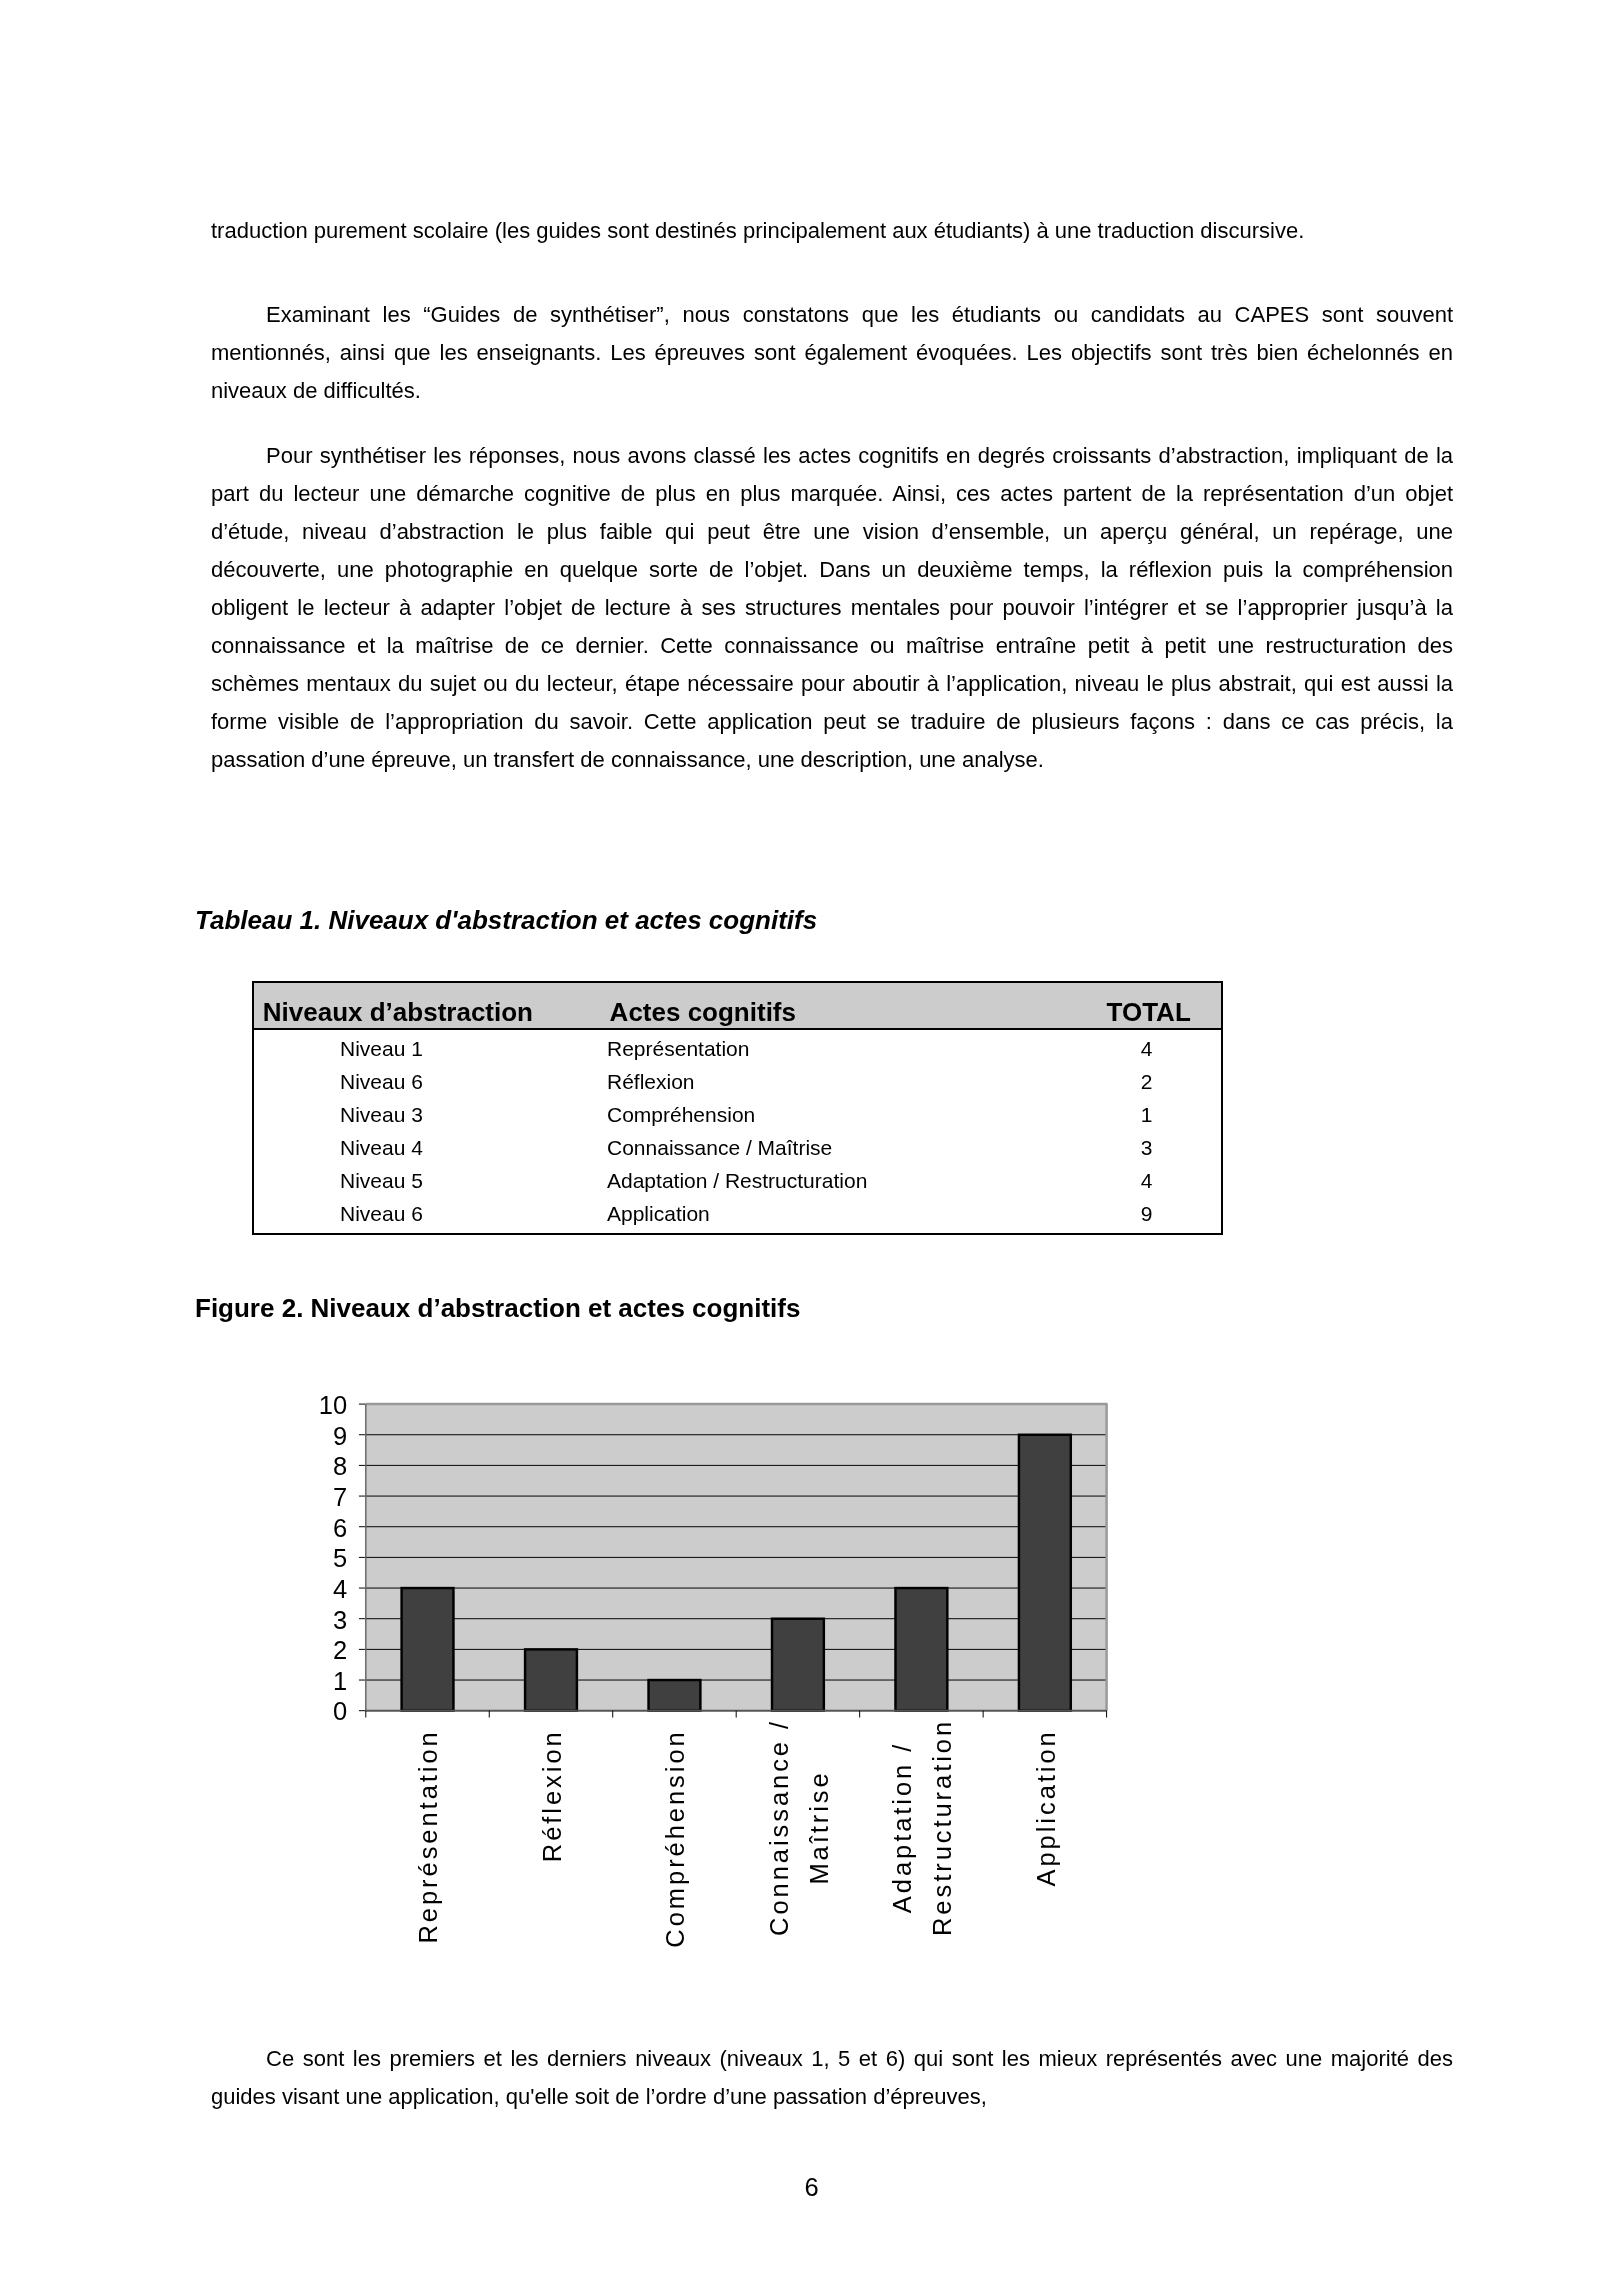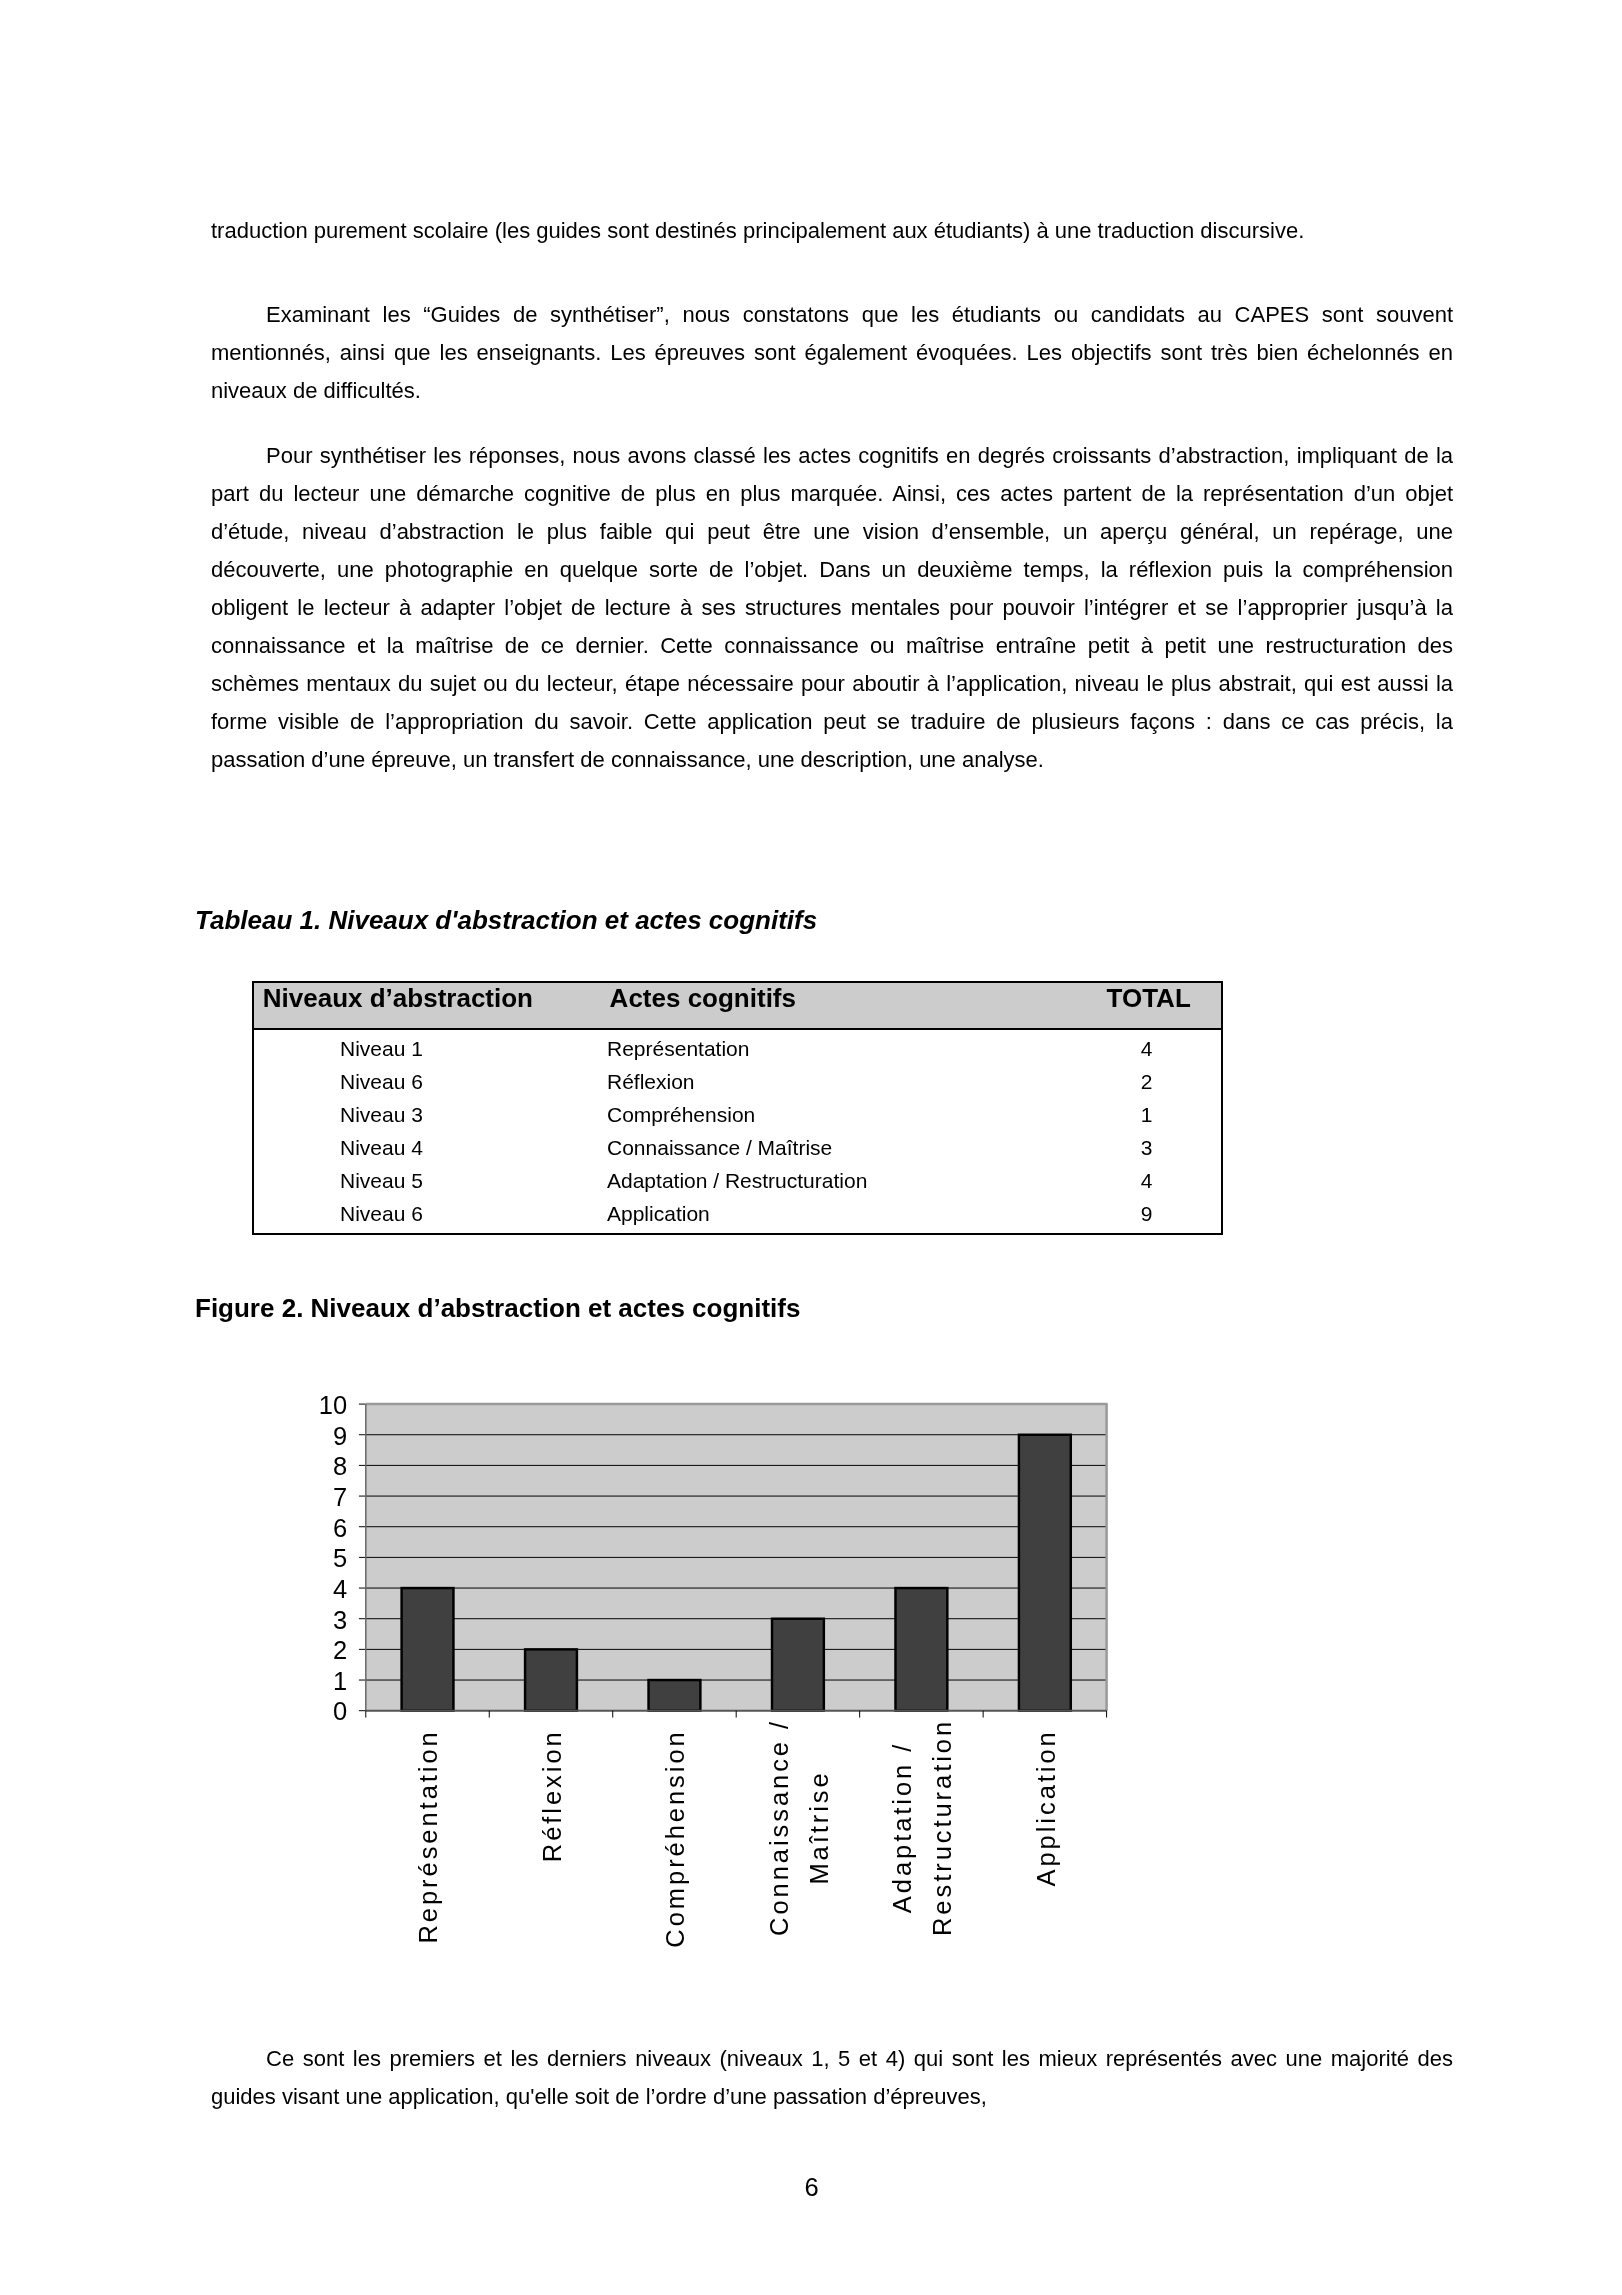"Niveaux d’abstraction" .tbl-head { align-items: flex-start -> flex-end }
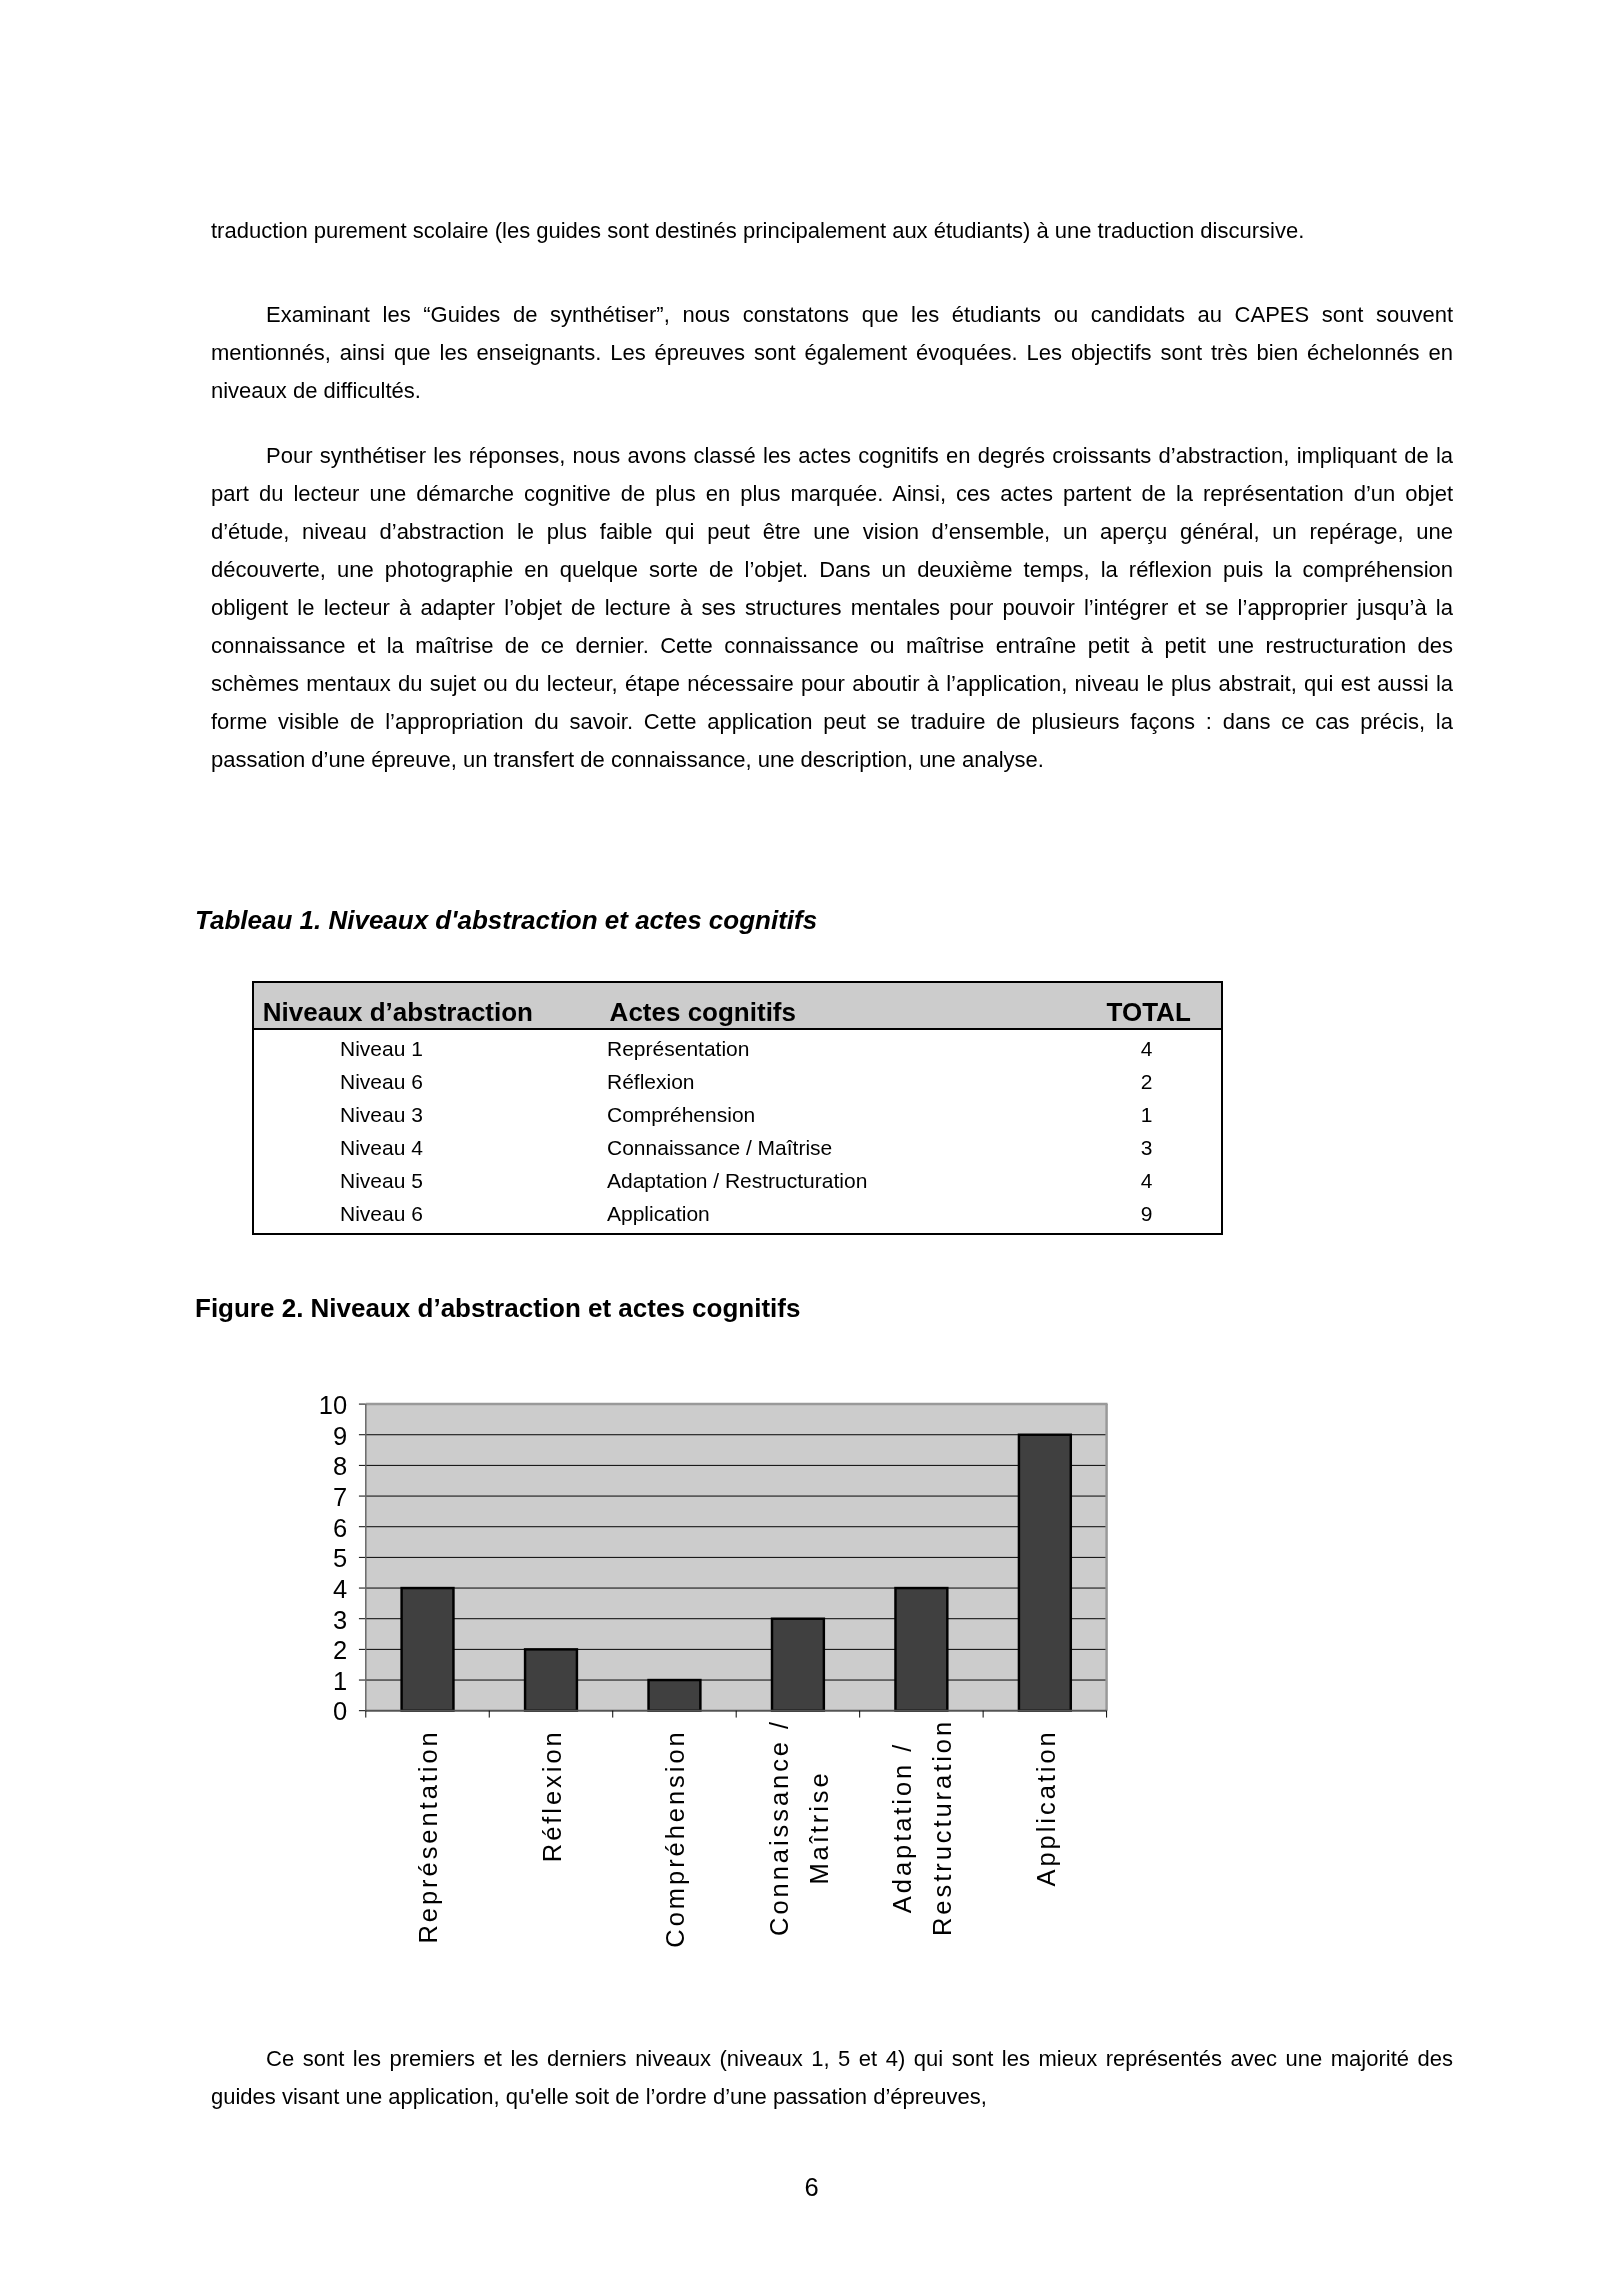"Ce sont les premiers et" p.p { text: 4 -> 6 }
